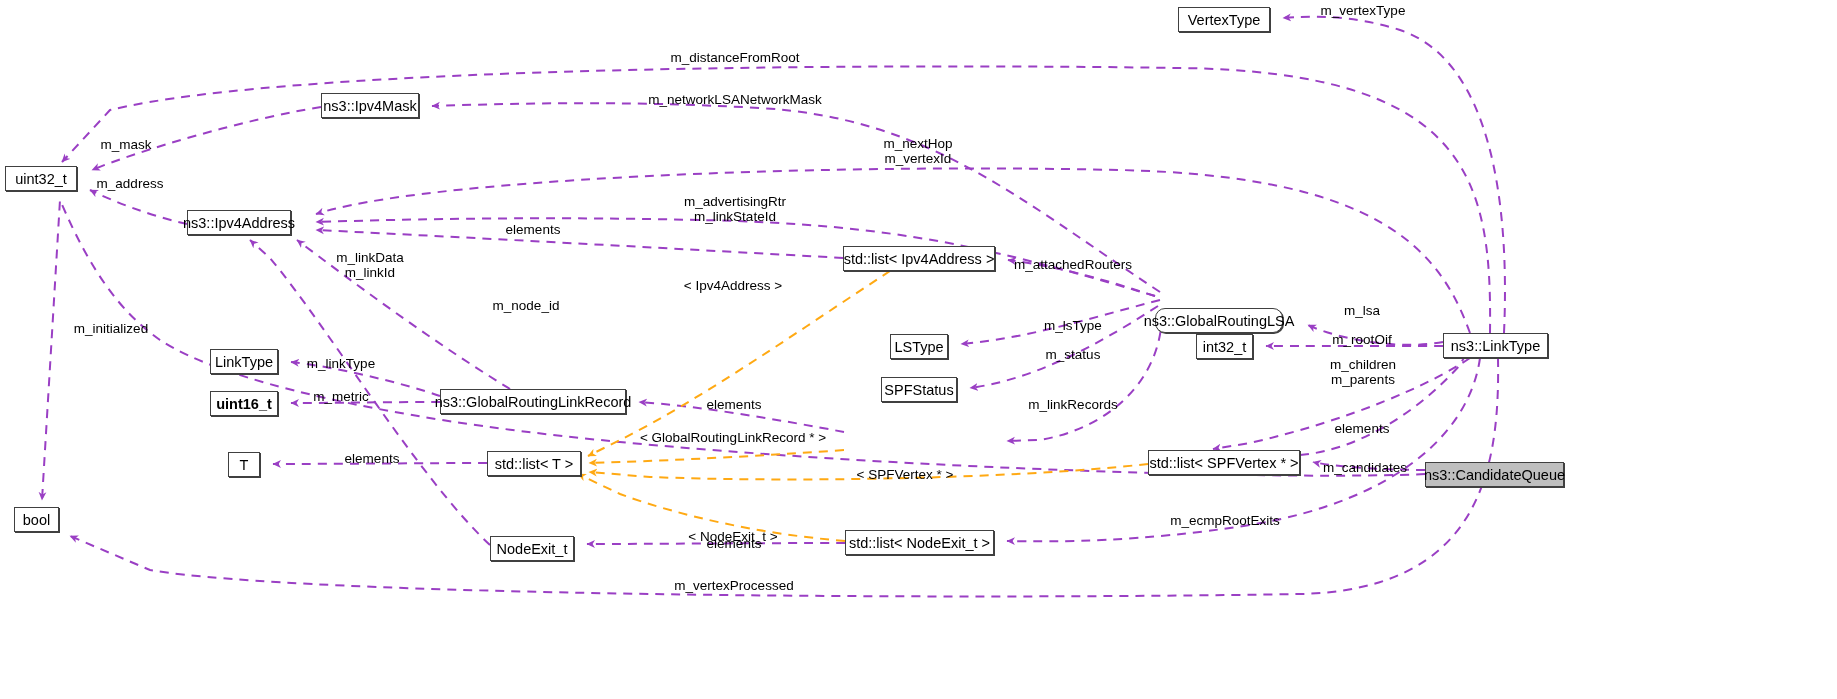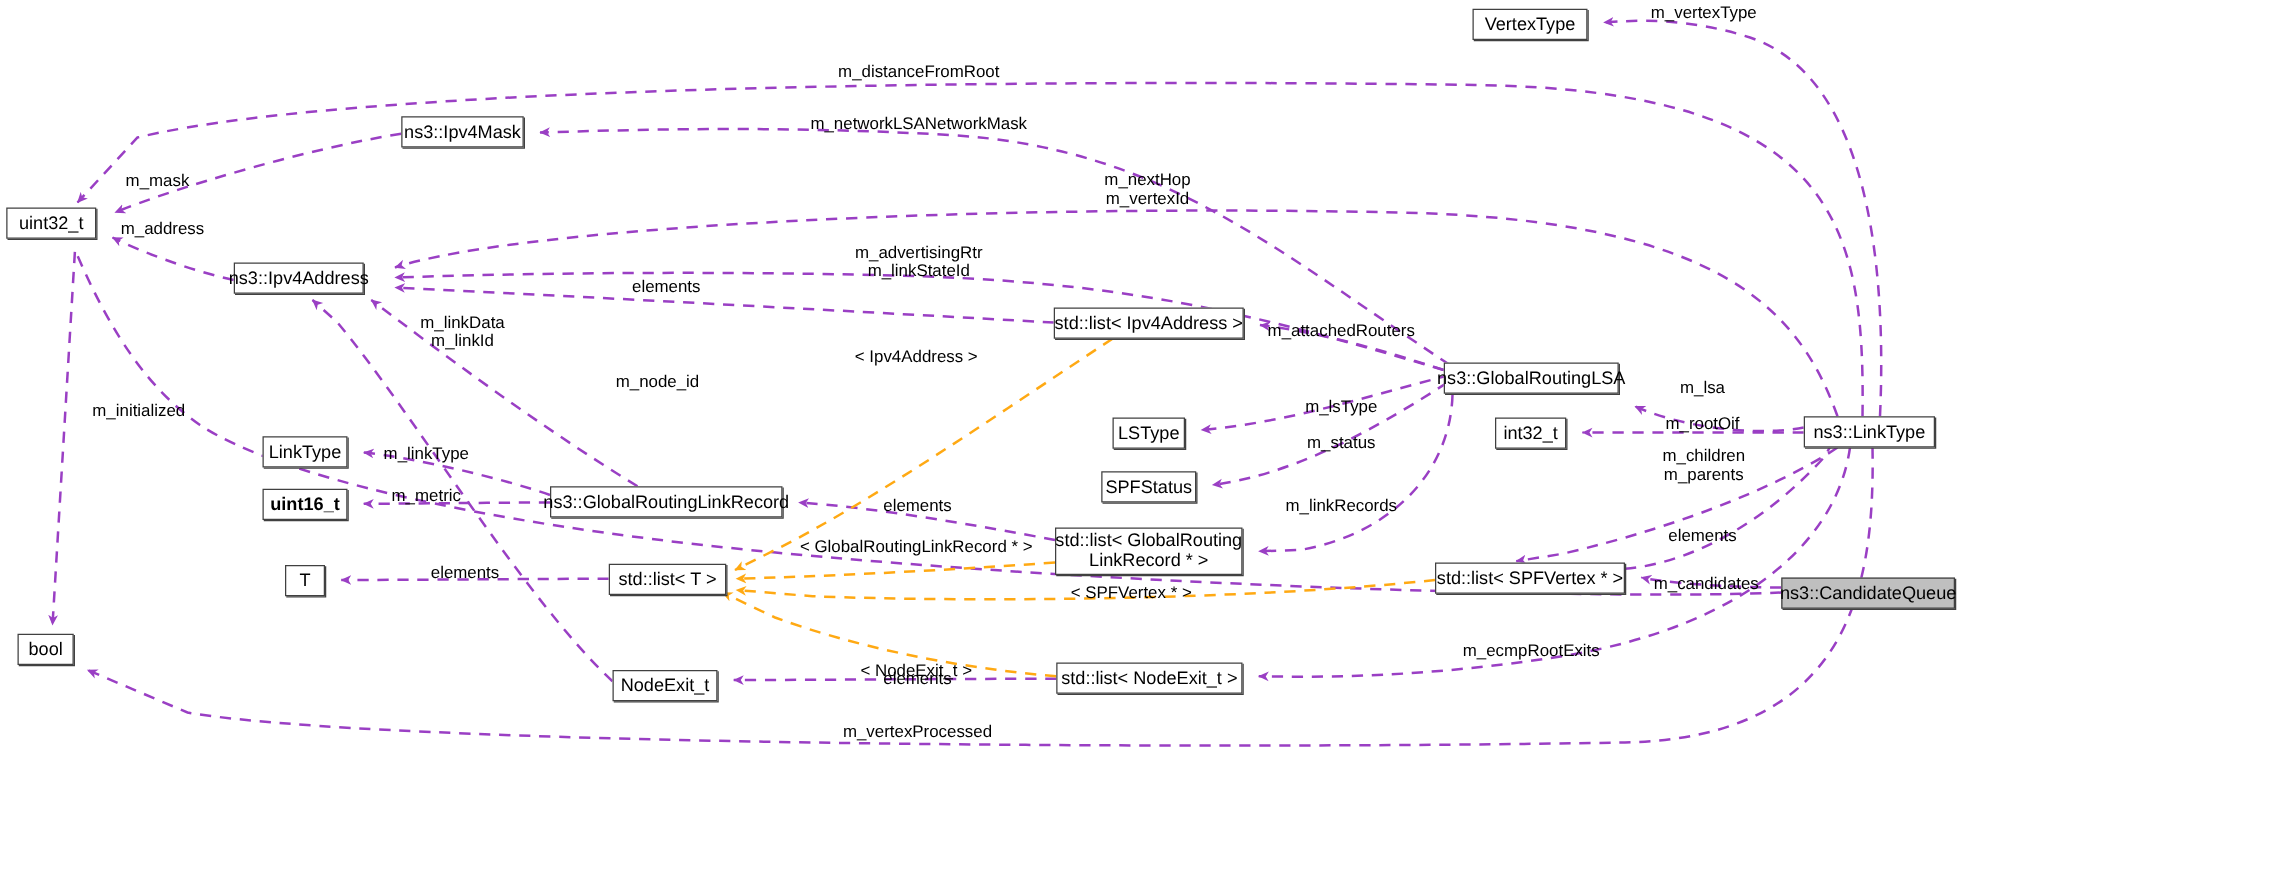"ns3::GlobalRoutingLSA" div.node { border-radius: none -> 10px; top: 290px -> 308px; width: 140px -> 128px }
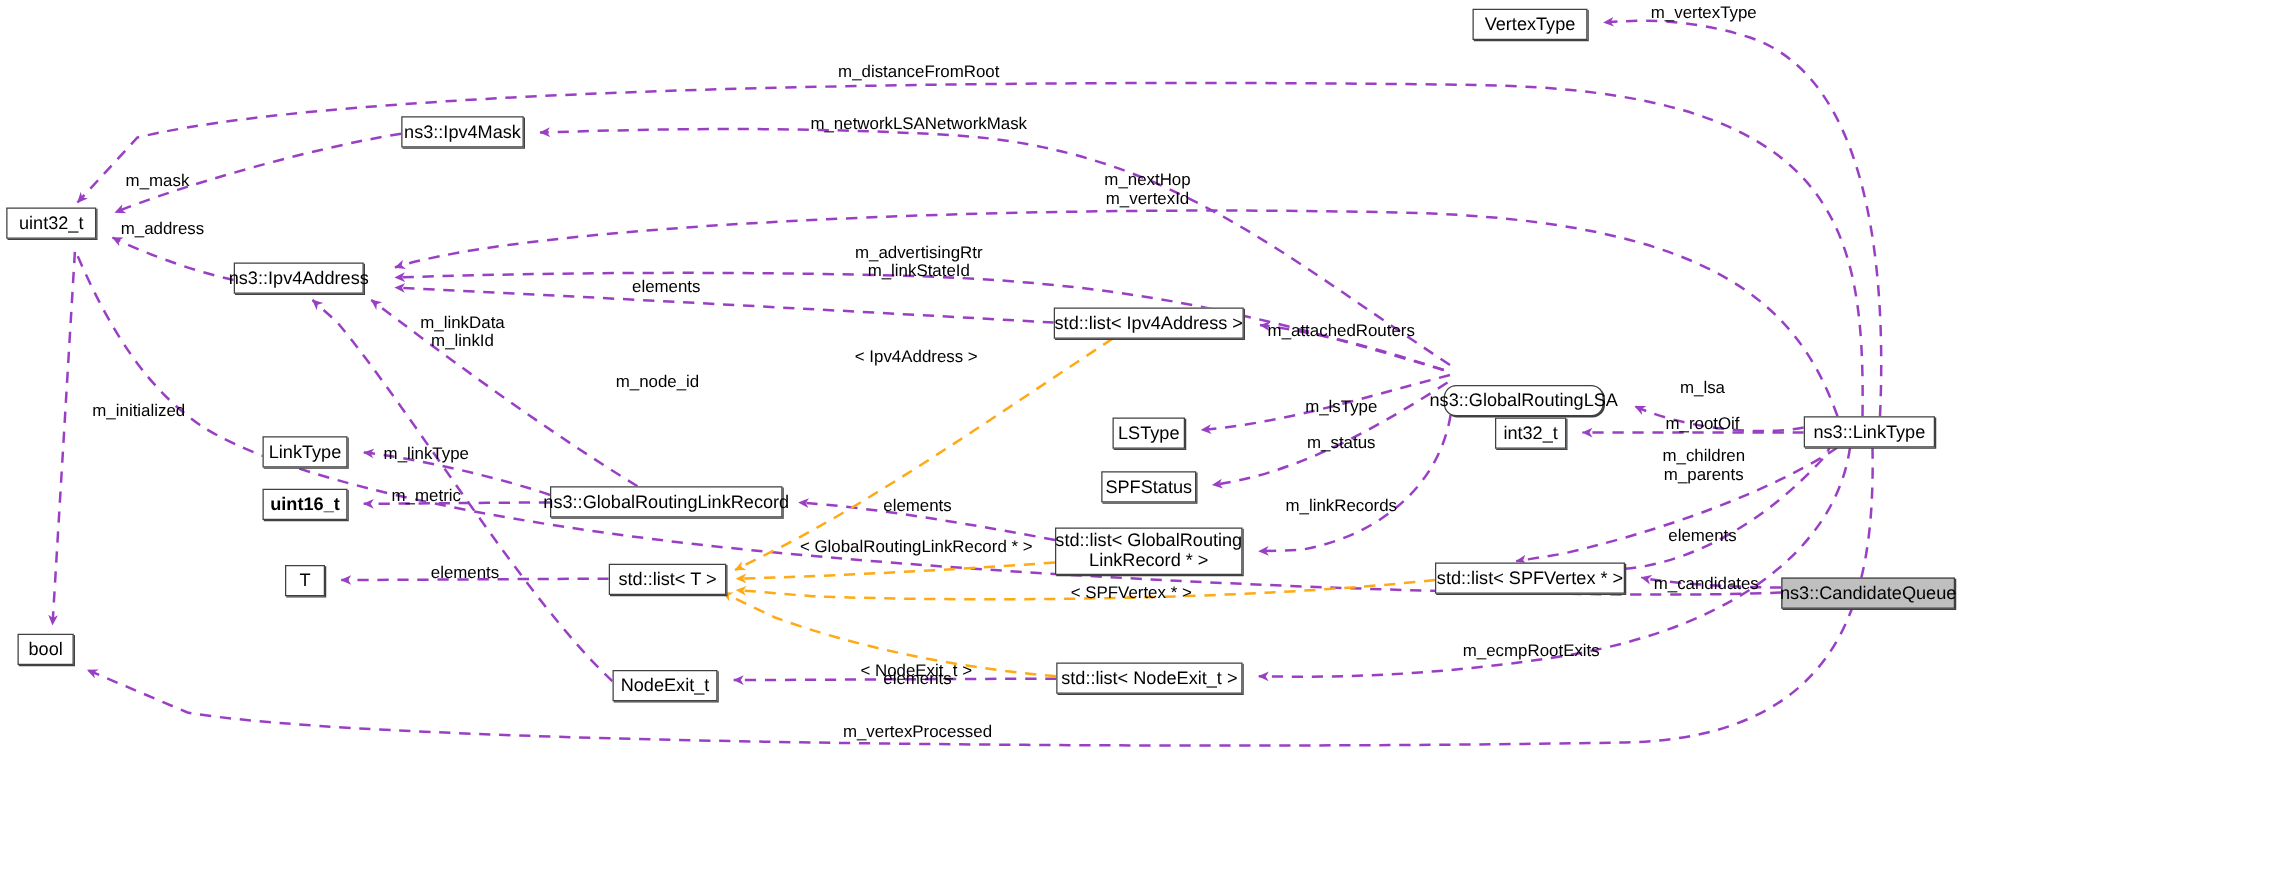"std::list< GlobalRouting" div.node { html: <div>std::list&lt; GlobalRouting LinkRecord * &gt;</div> -> none }
